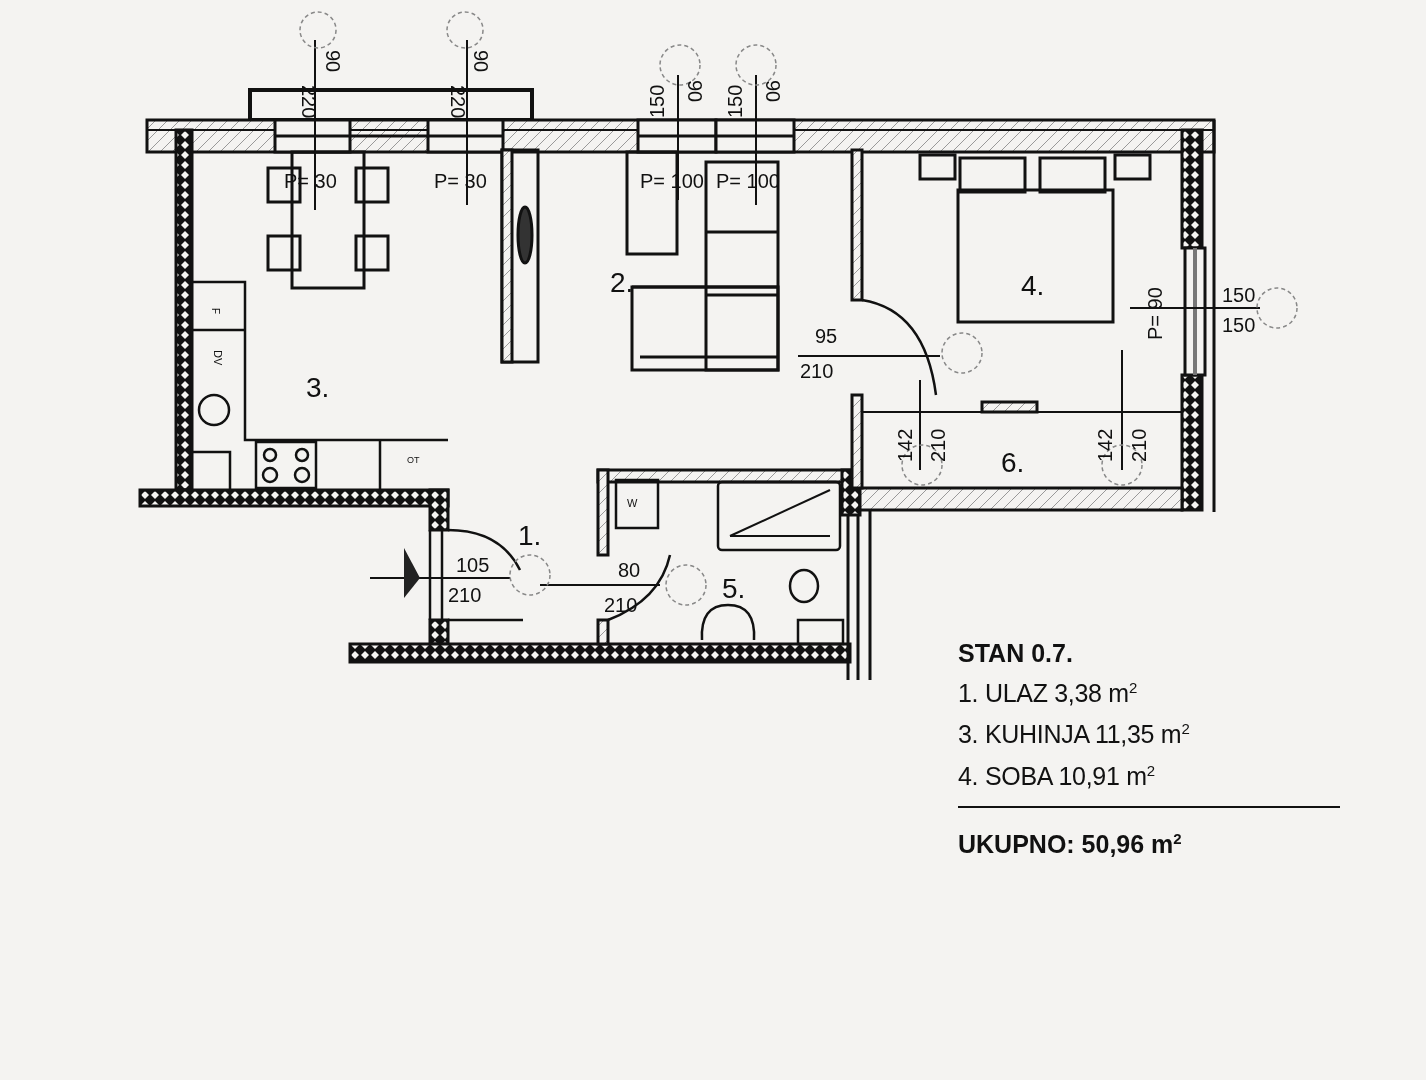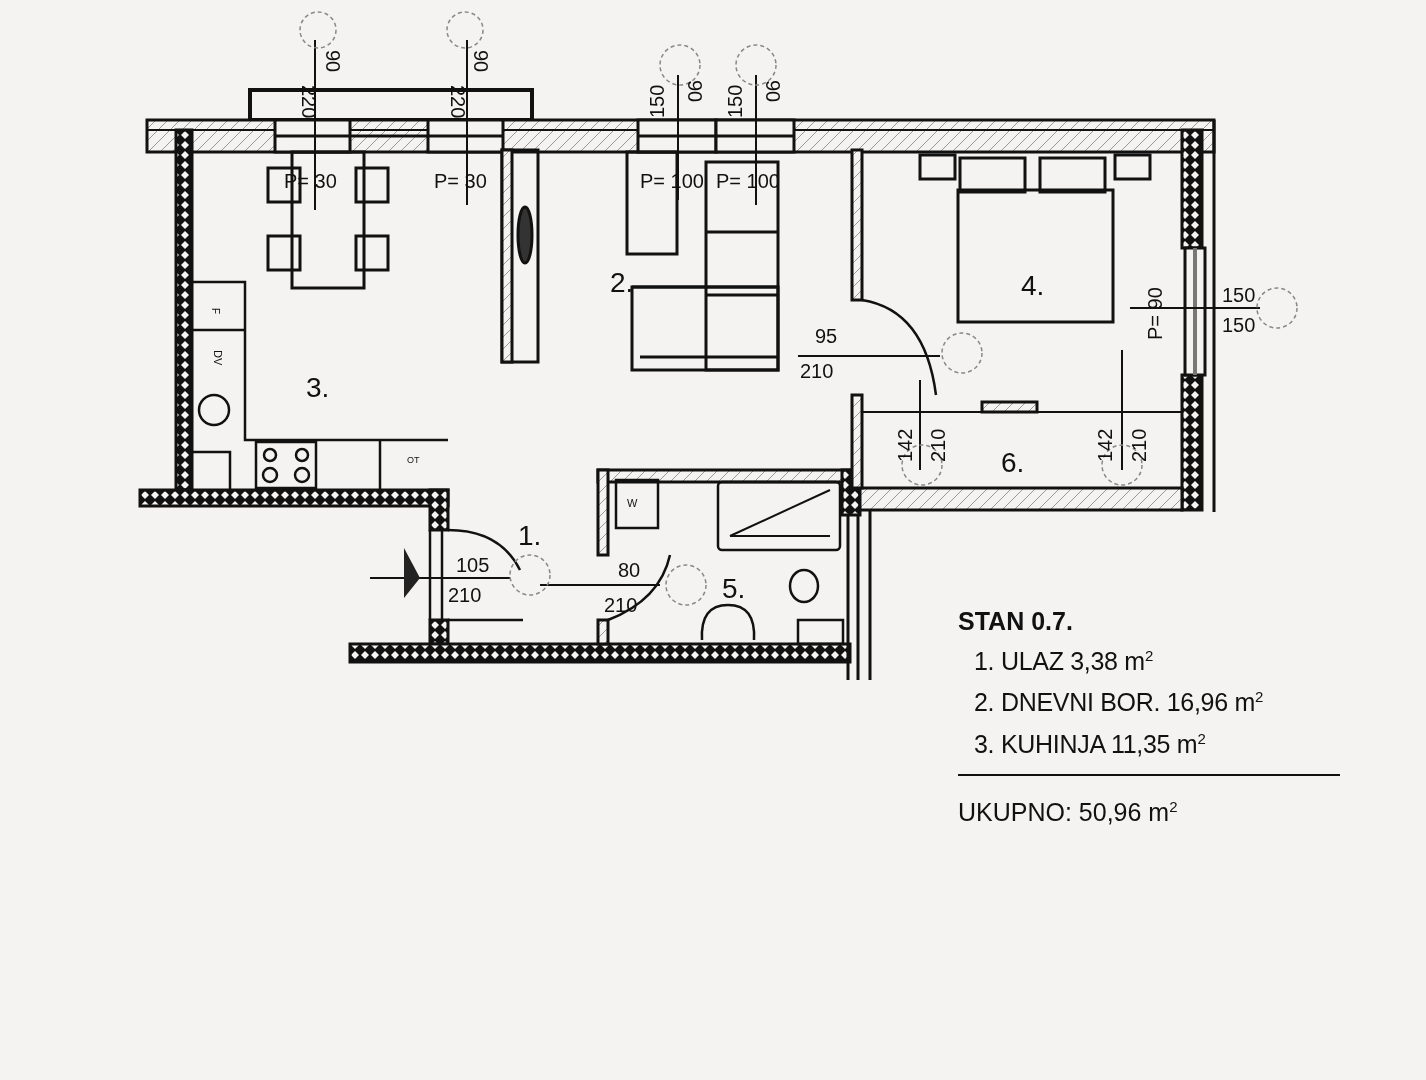"STAN 0.7." .legend { top: 604px -> 636px }
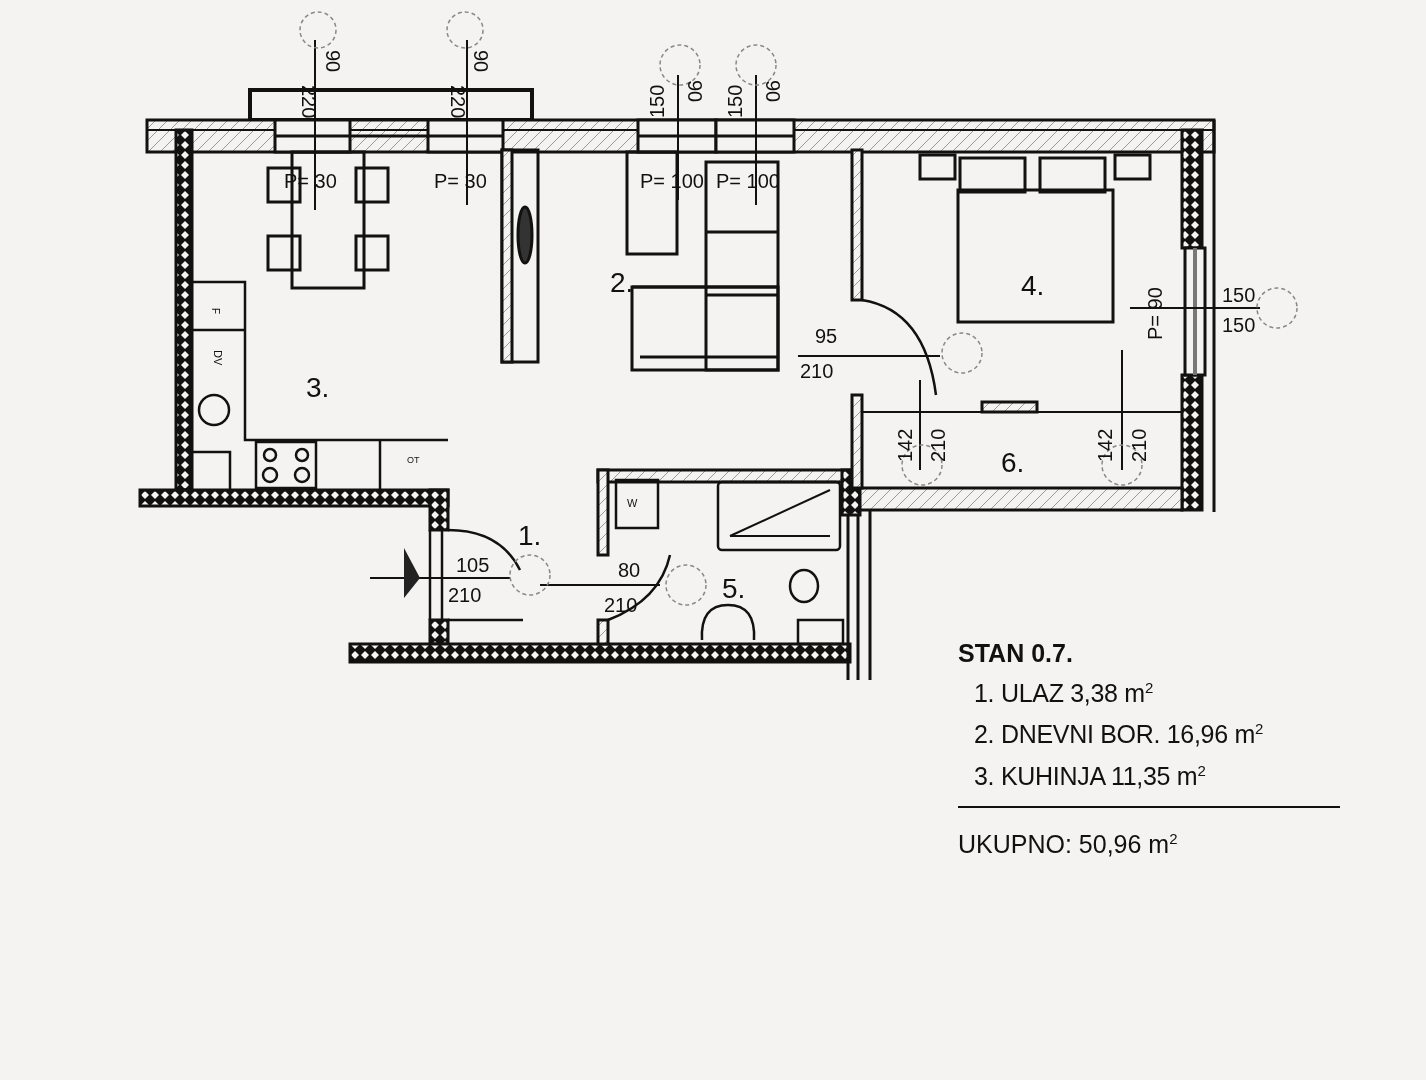"1. ULAZ 3,38 m2" .legend .row { margin-left: 16px -> none }
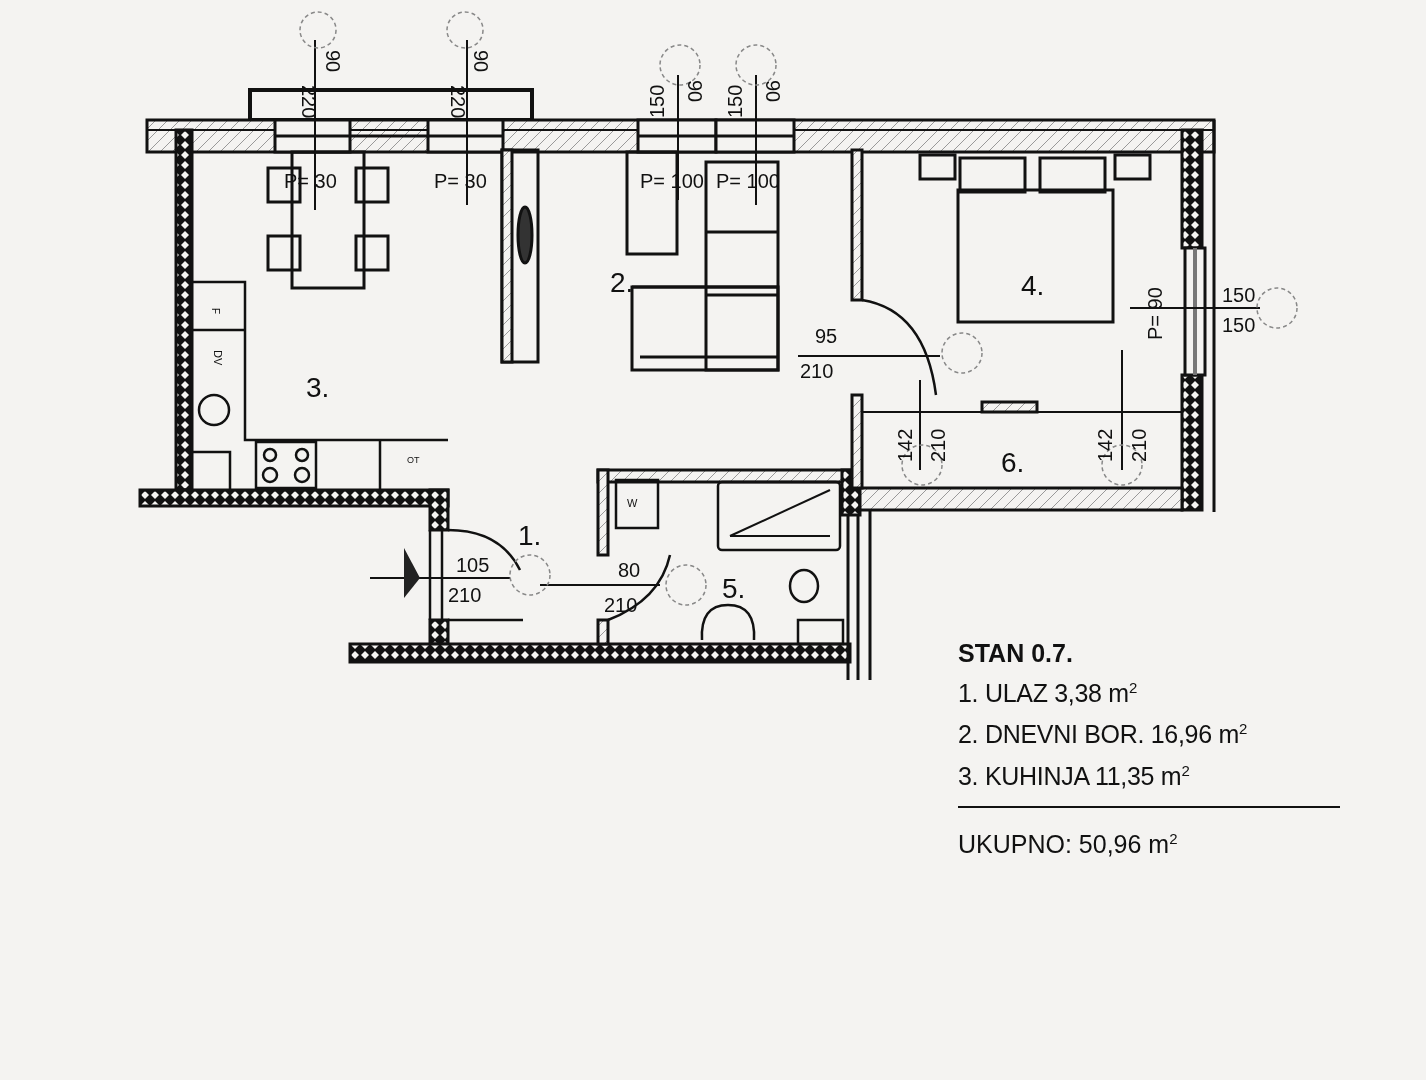"2. DNEVNI BOR. 16,96 m2" div.row { html: <div><span>2. DNEVNI BOR. 16,96 m</span><sup>2</sup></div> -> none }
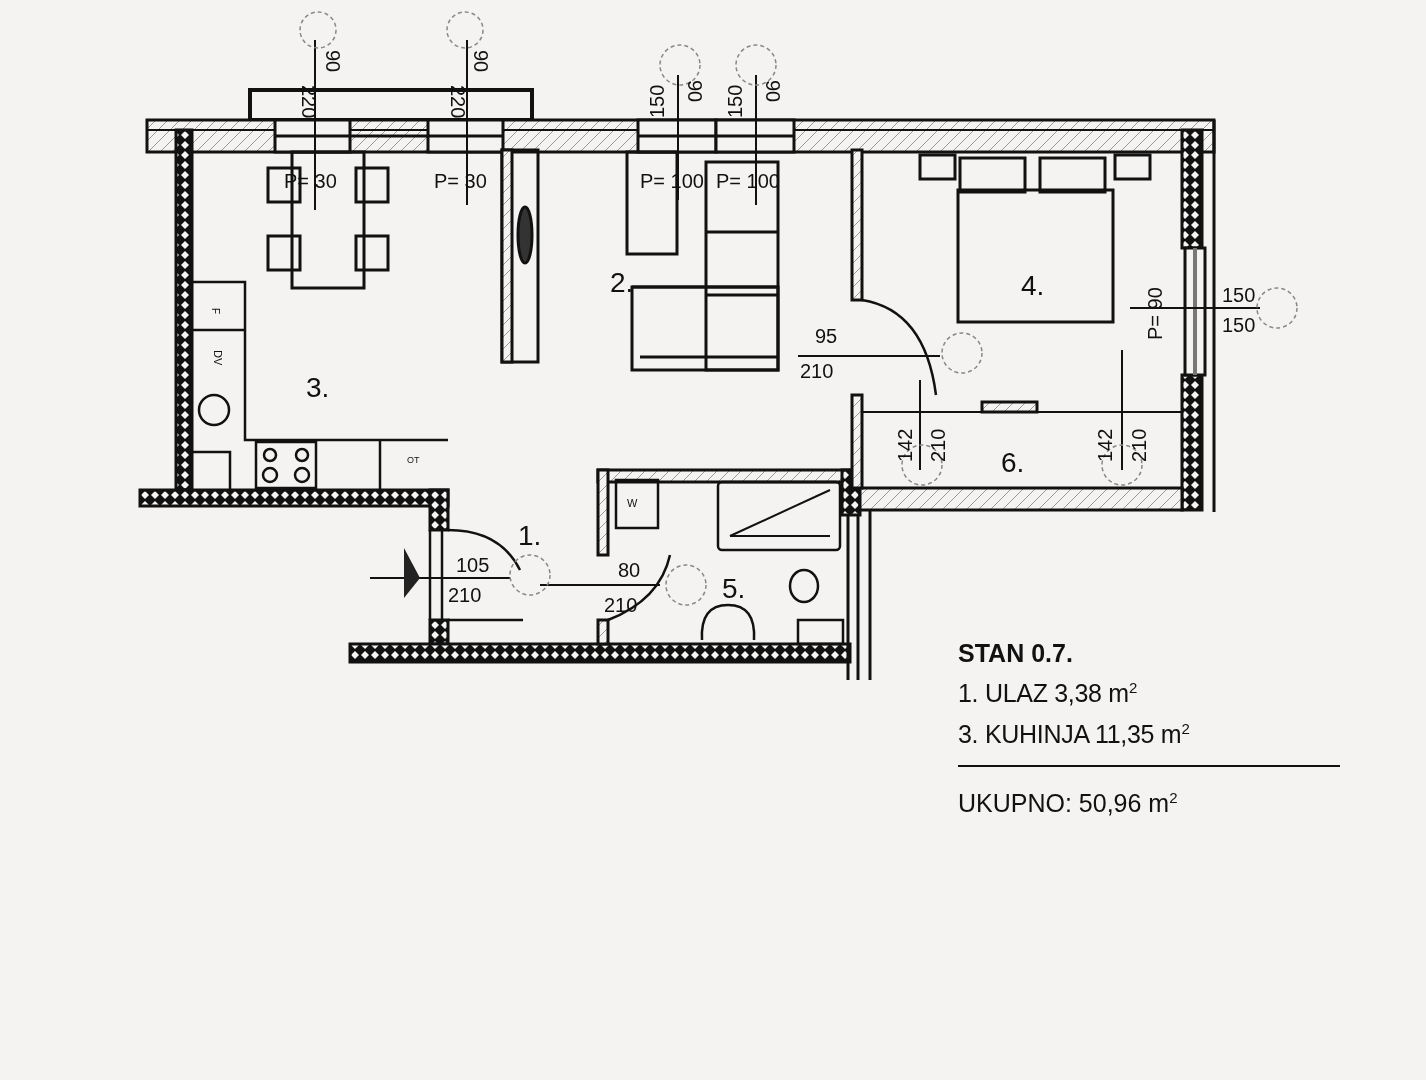"4. SOBA 10,91 m2" div.row { html: none -> <div><span>4. SOBA 10,91 m</span><sup>2</sup></div> }
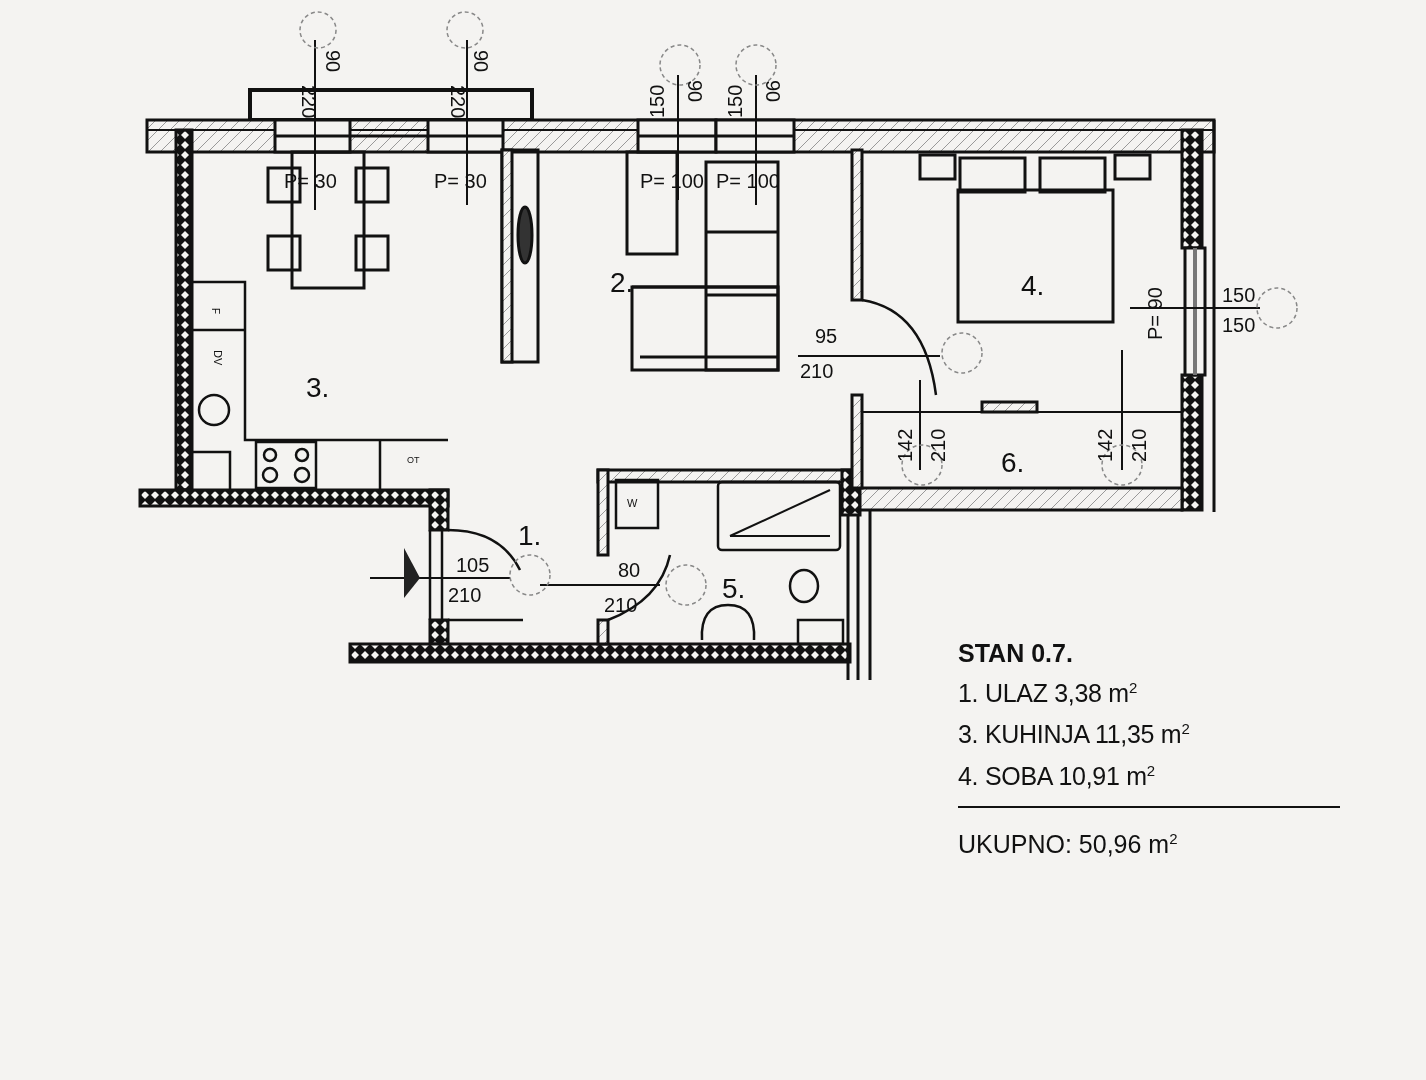"UKUPNO: 50,96 m2" .legend .total { font-weight: normal -> bold }
